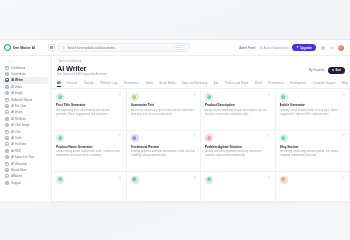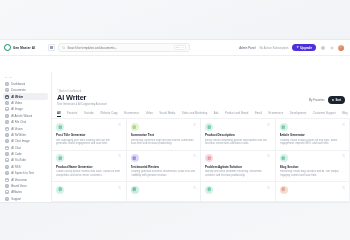"AI Writer" .body { align-items: flex-end -> none }
